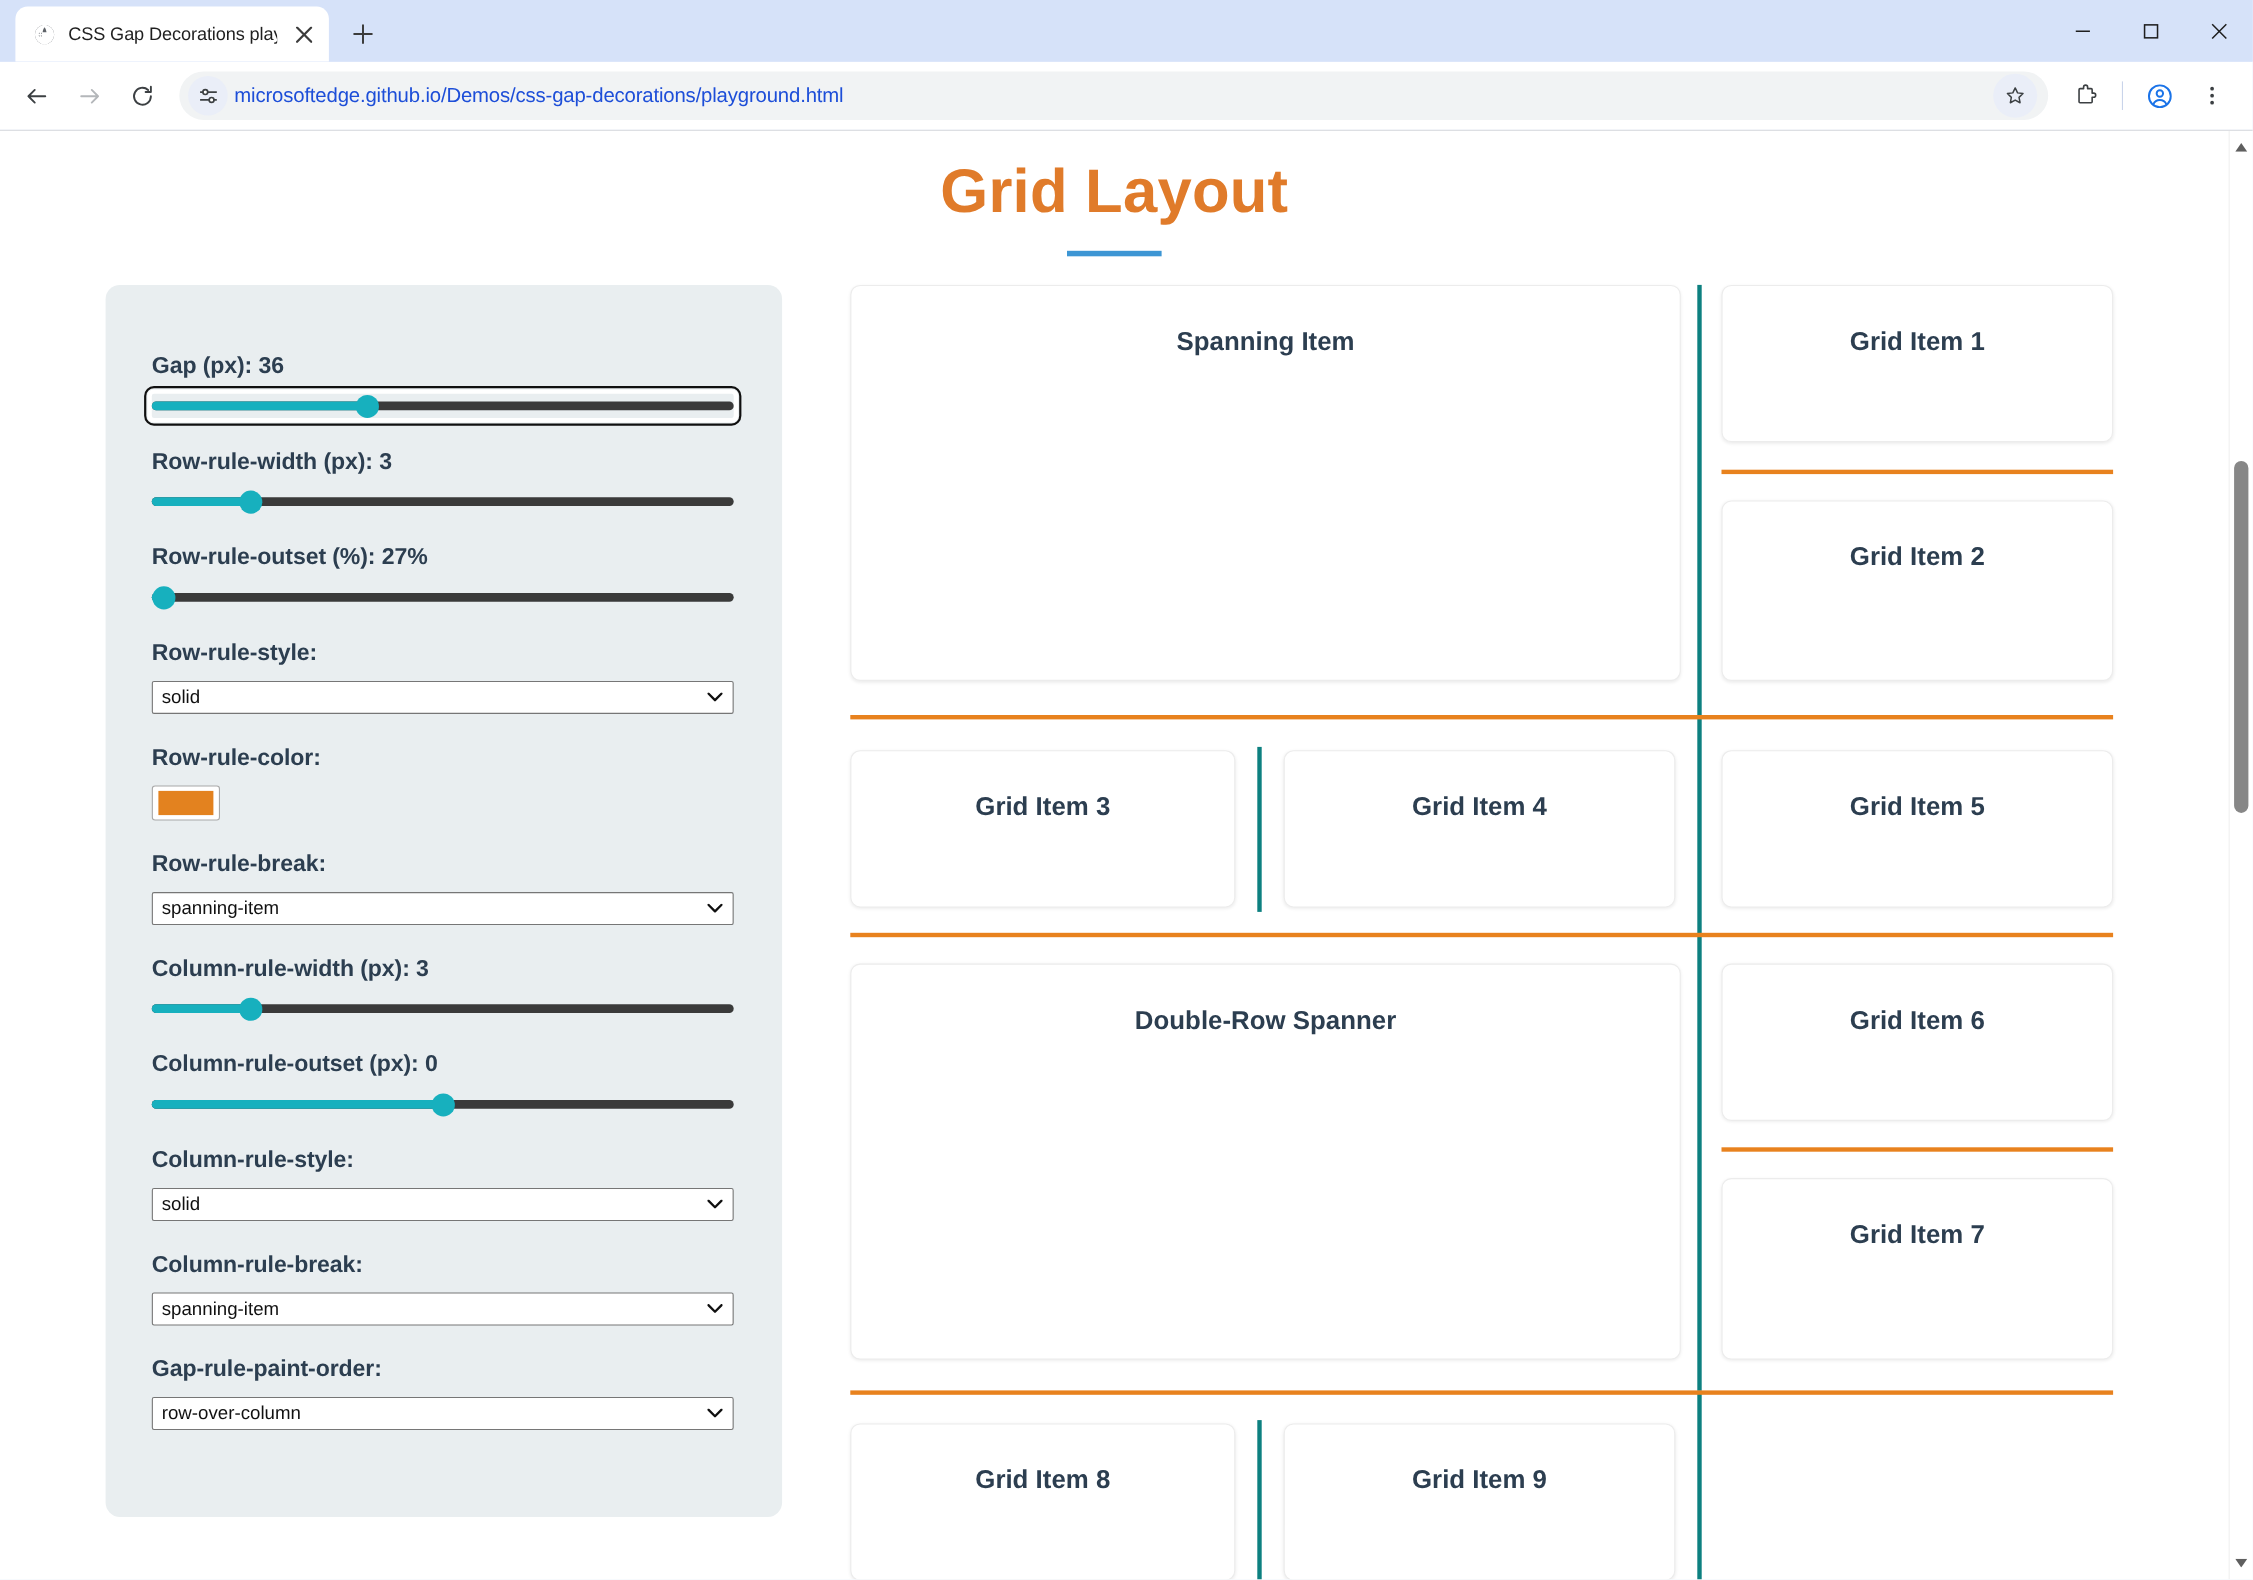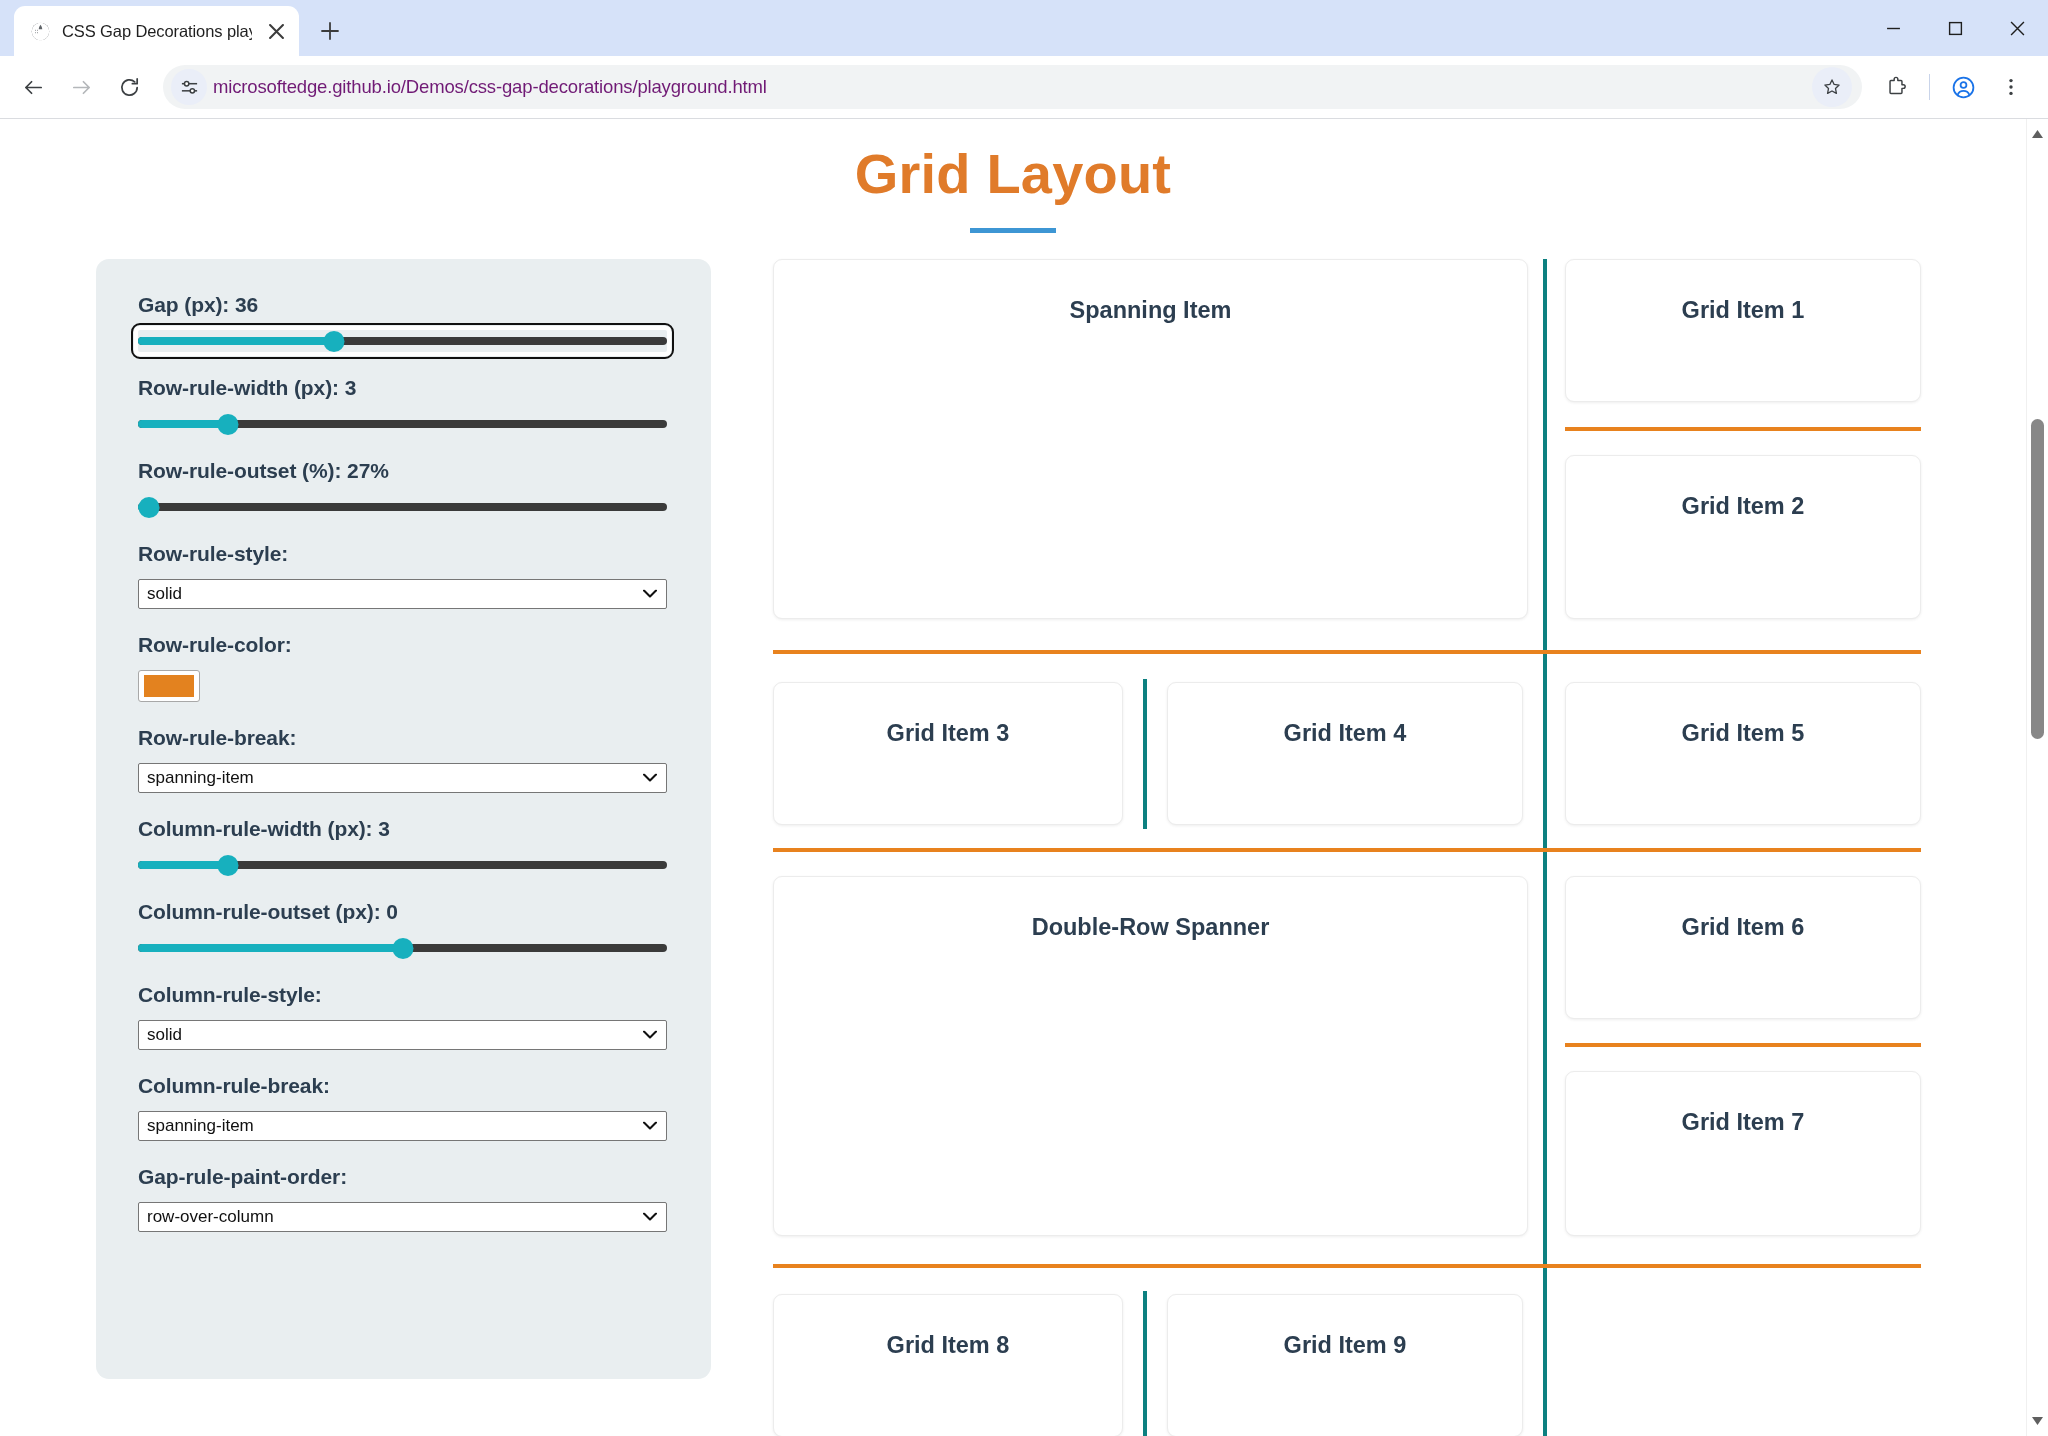"microsoftedge.github.io/Demos/css-gap-de" .omni-url { color: #701a75 -> #1d4ed8 }
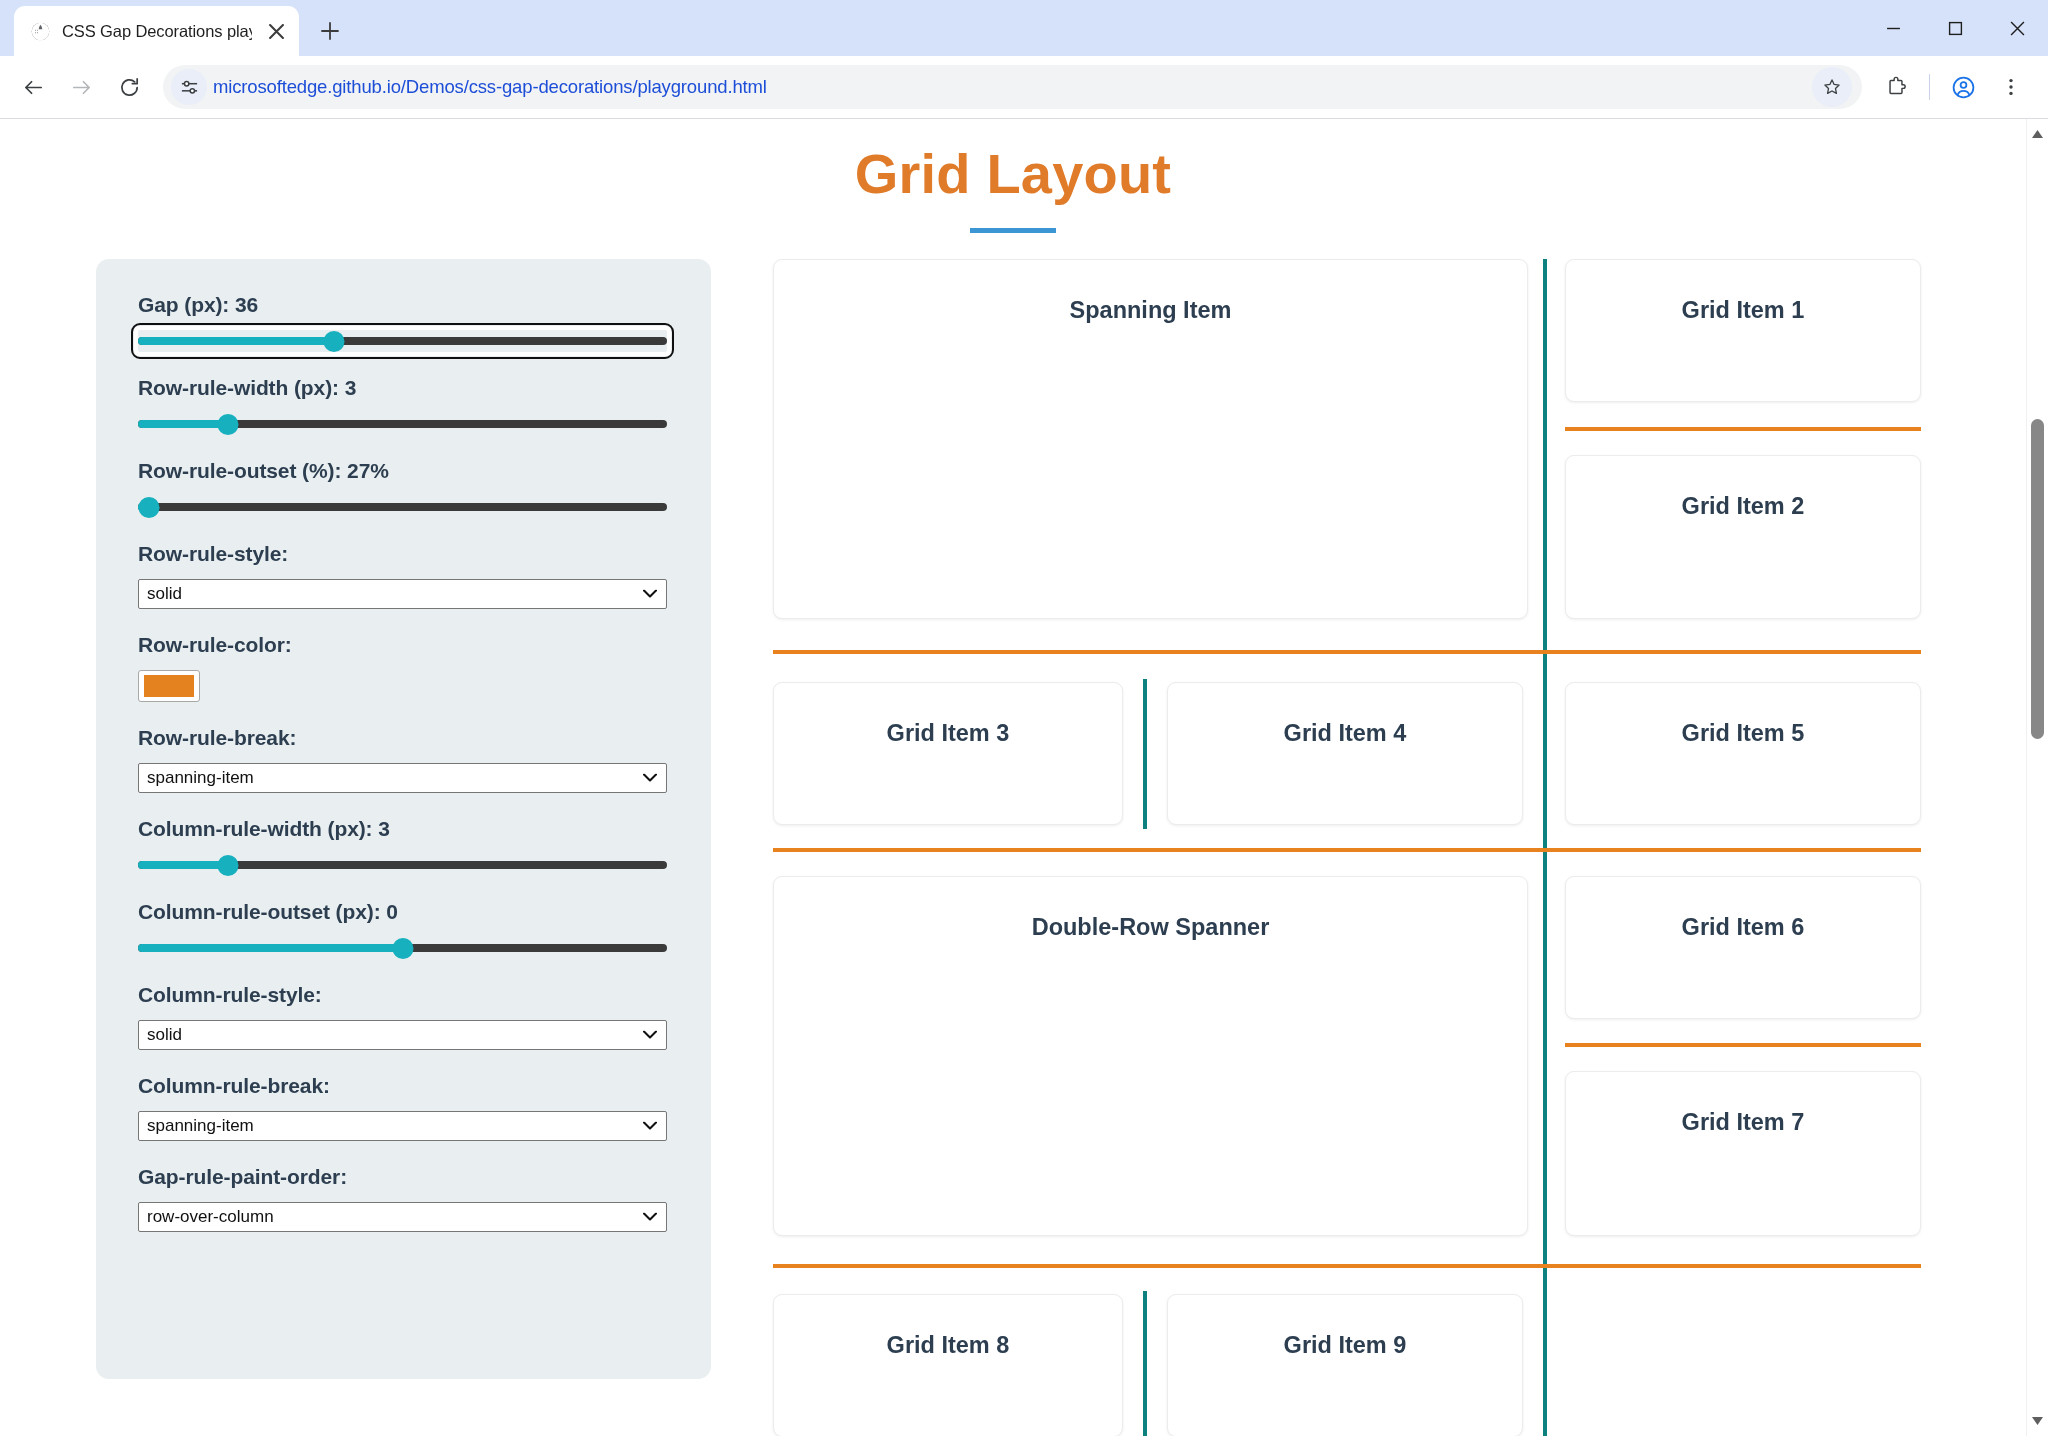"Gap (px): 36" .ctl-group { margin-top: none -> 28px }
